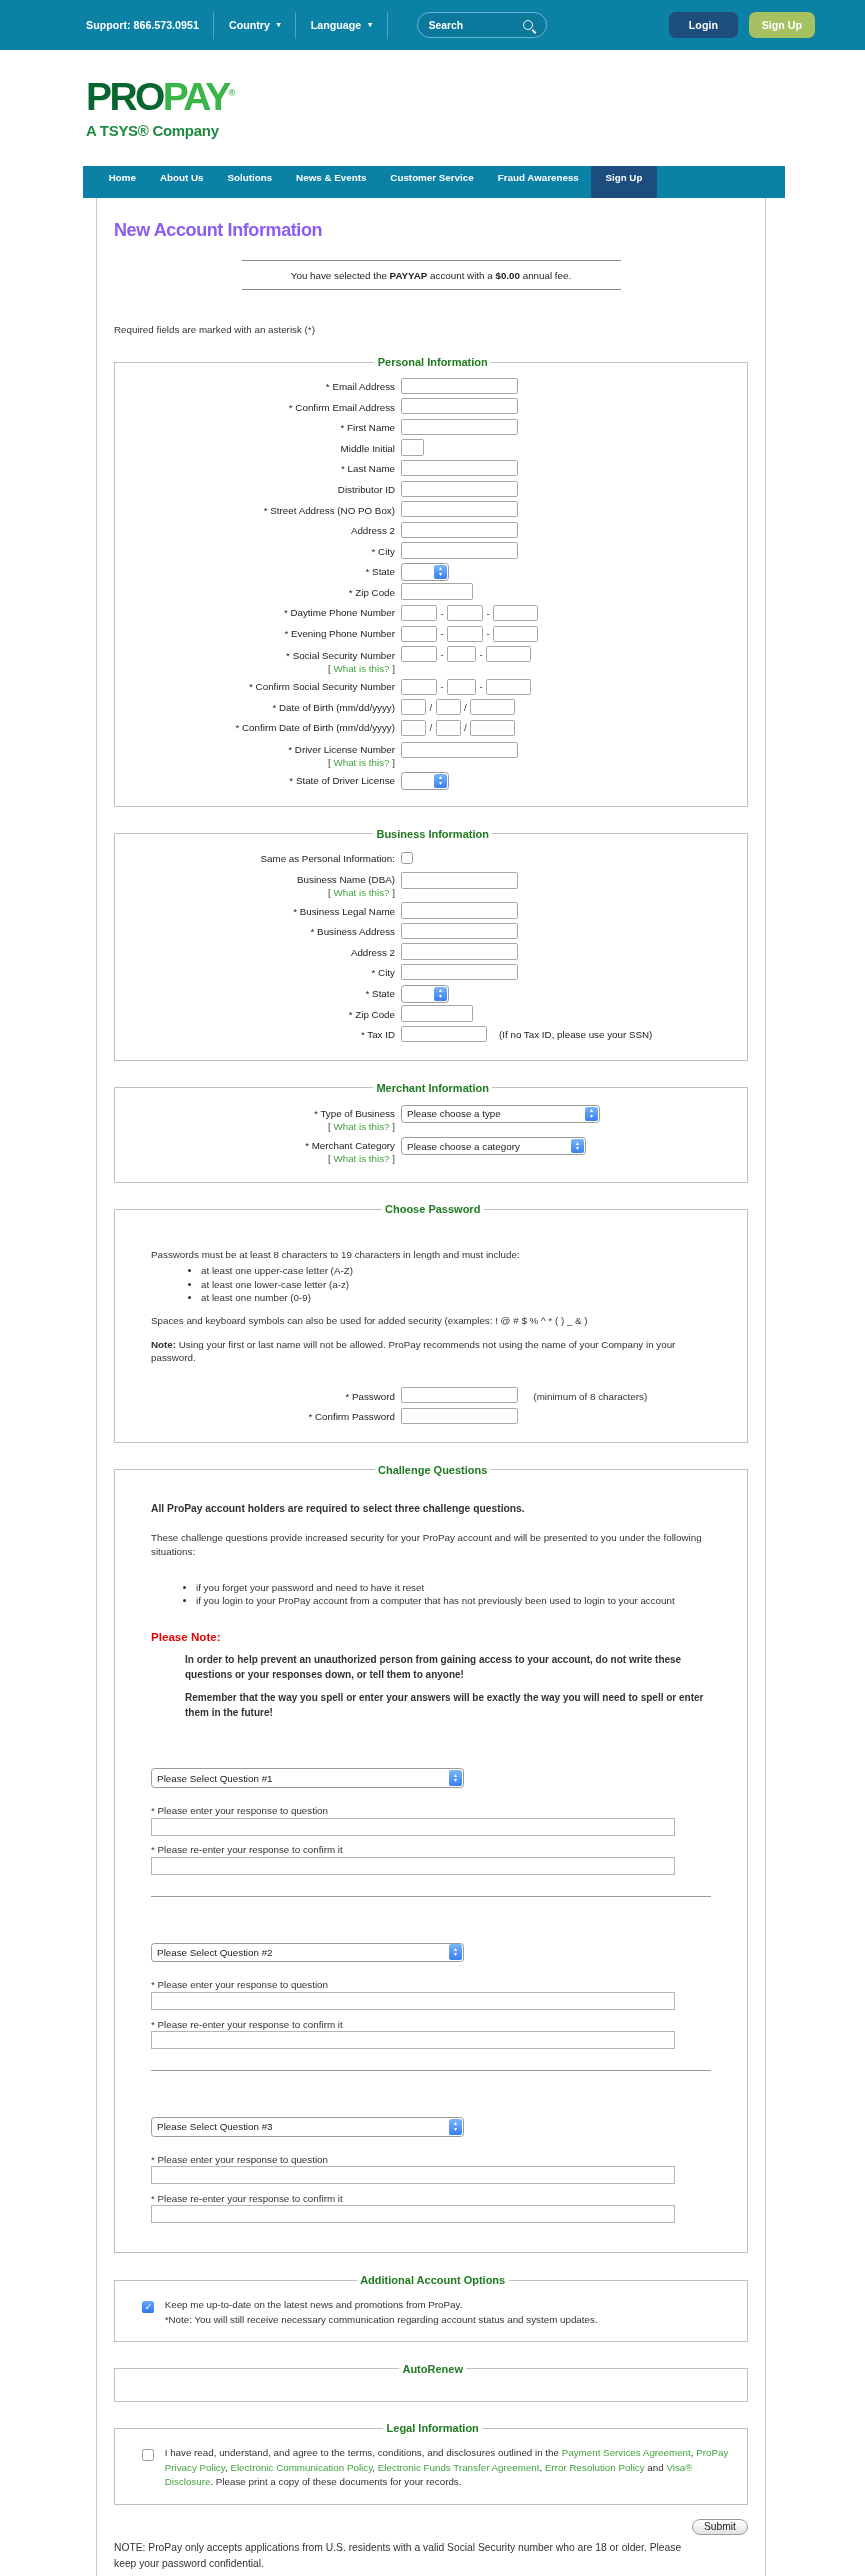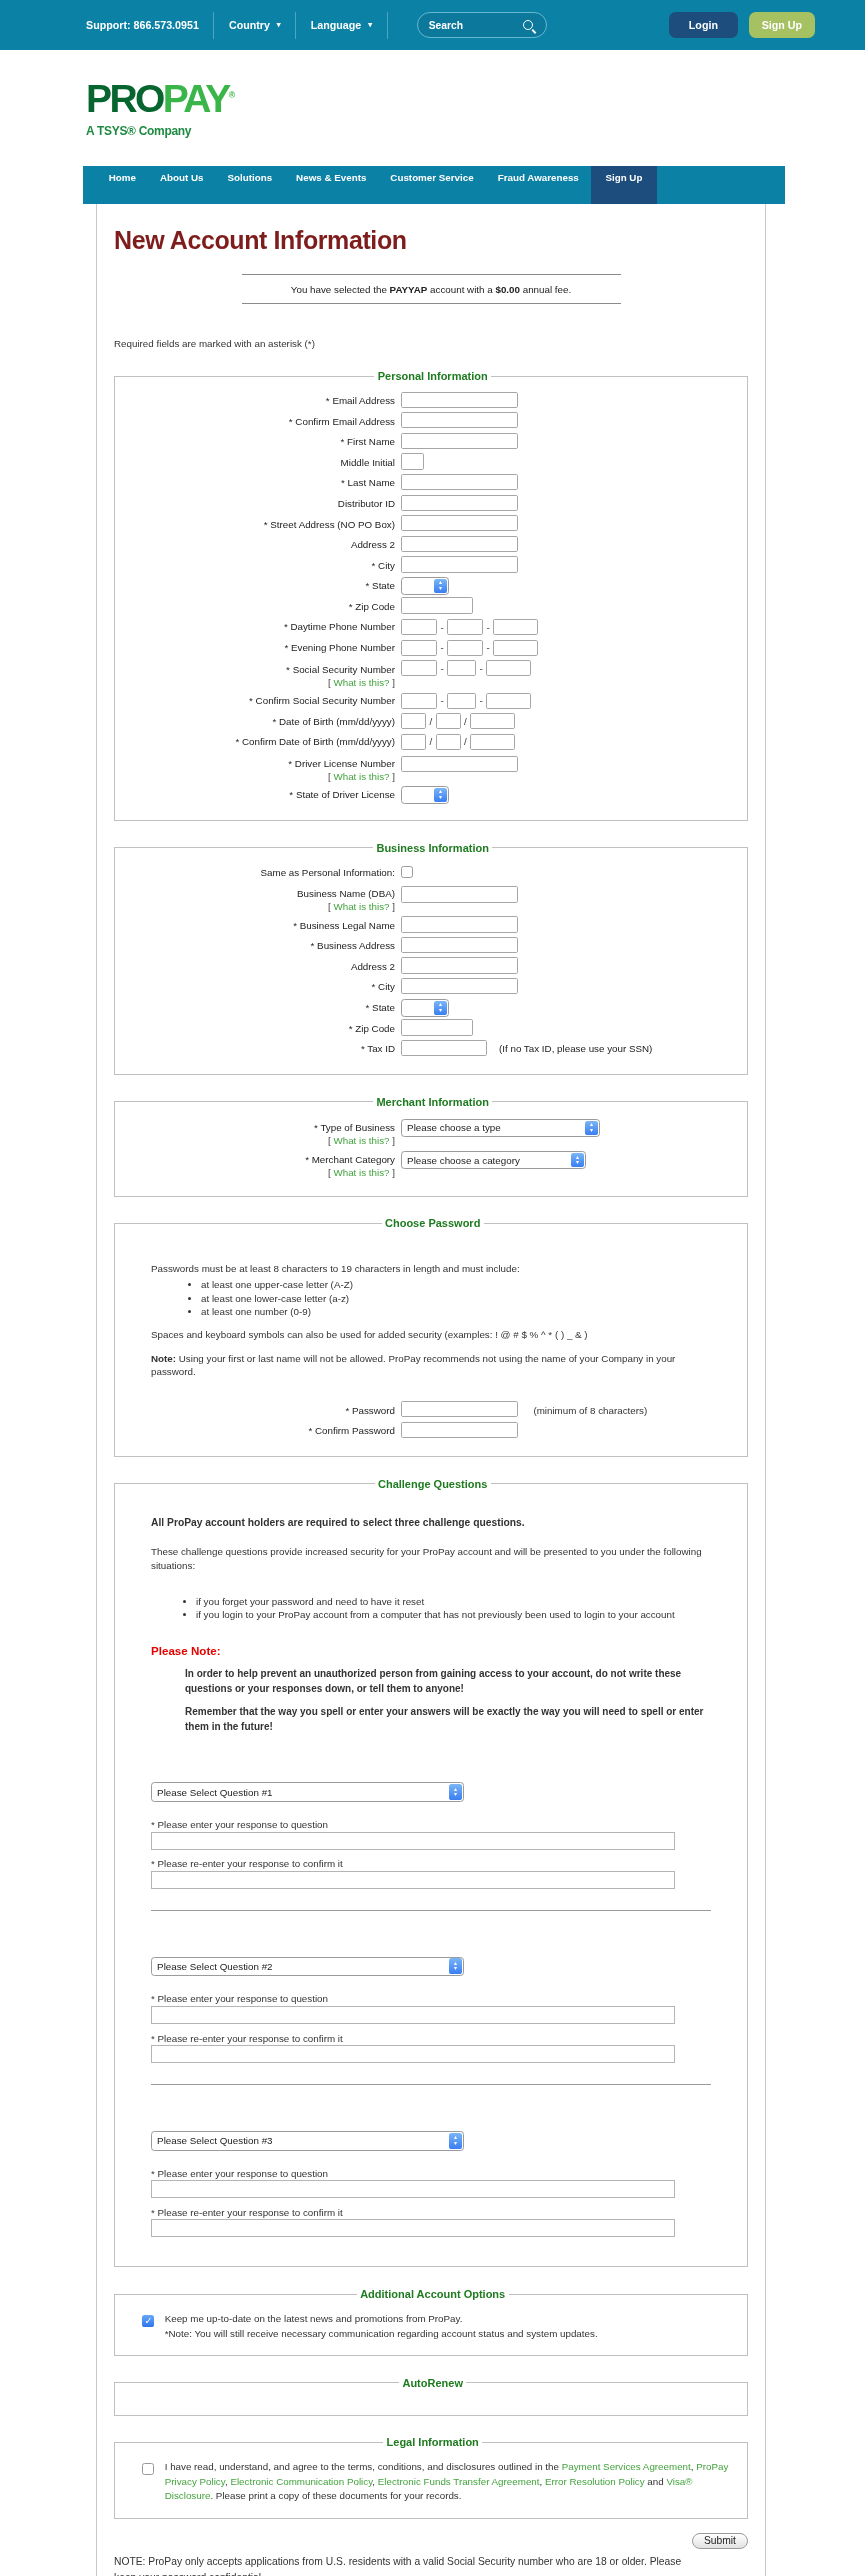"A TSYS® Company" .tagline { font-size: 12px -> 15px }
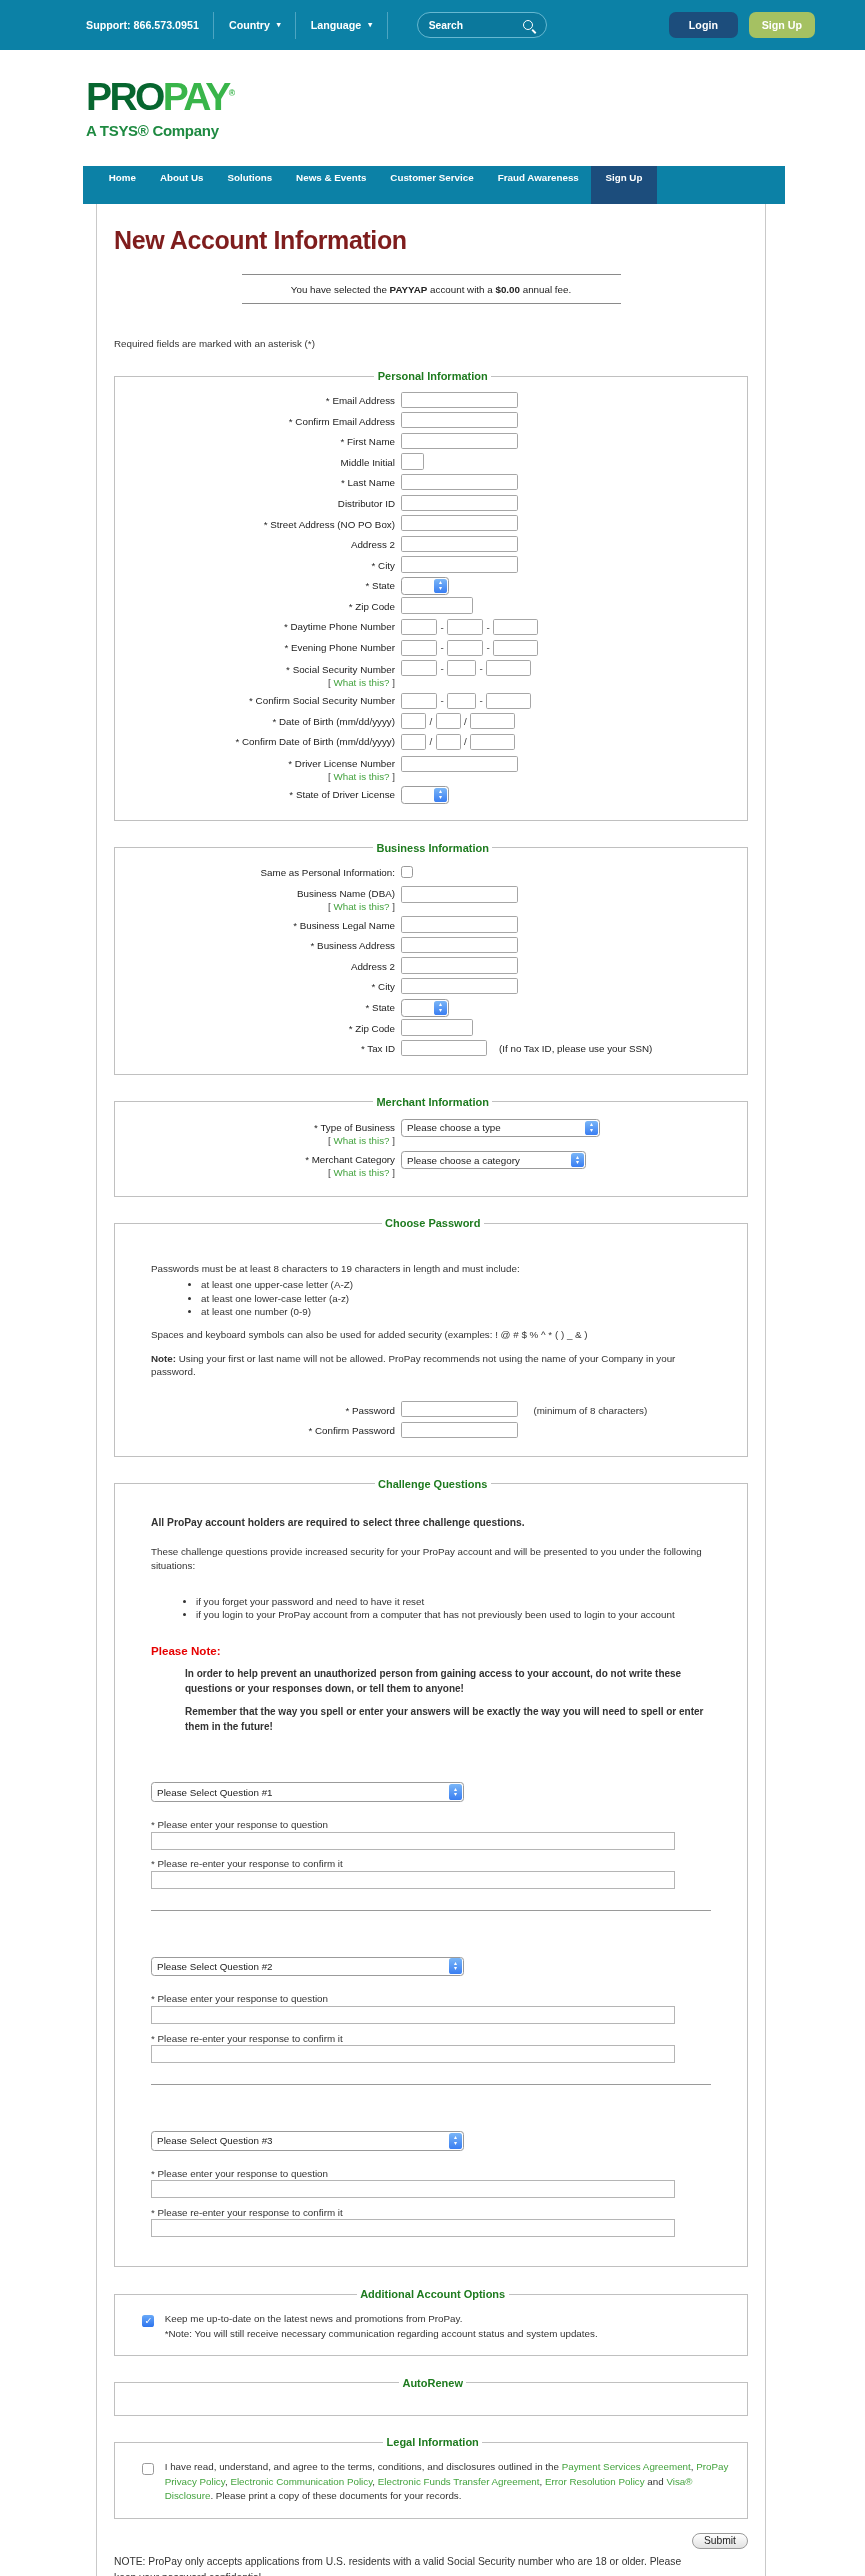"Home" .navbar { height: 38px -> 32px }
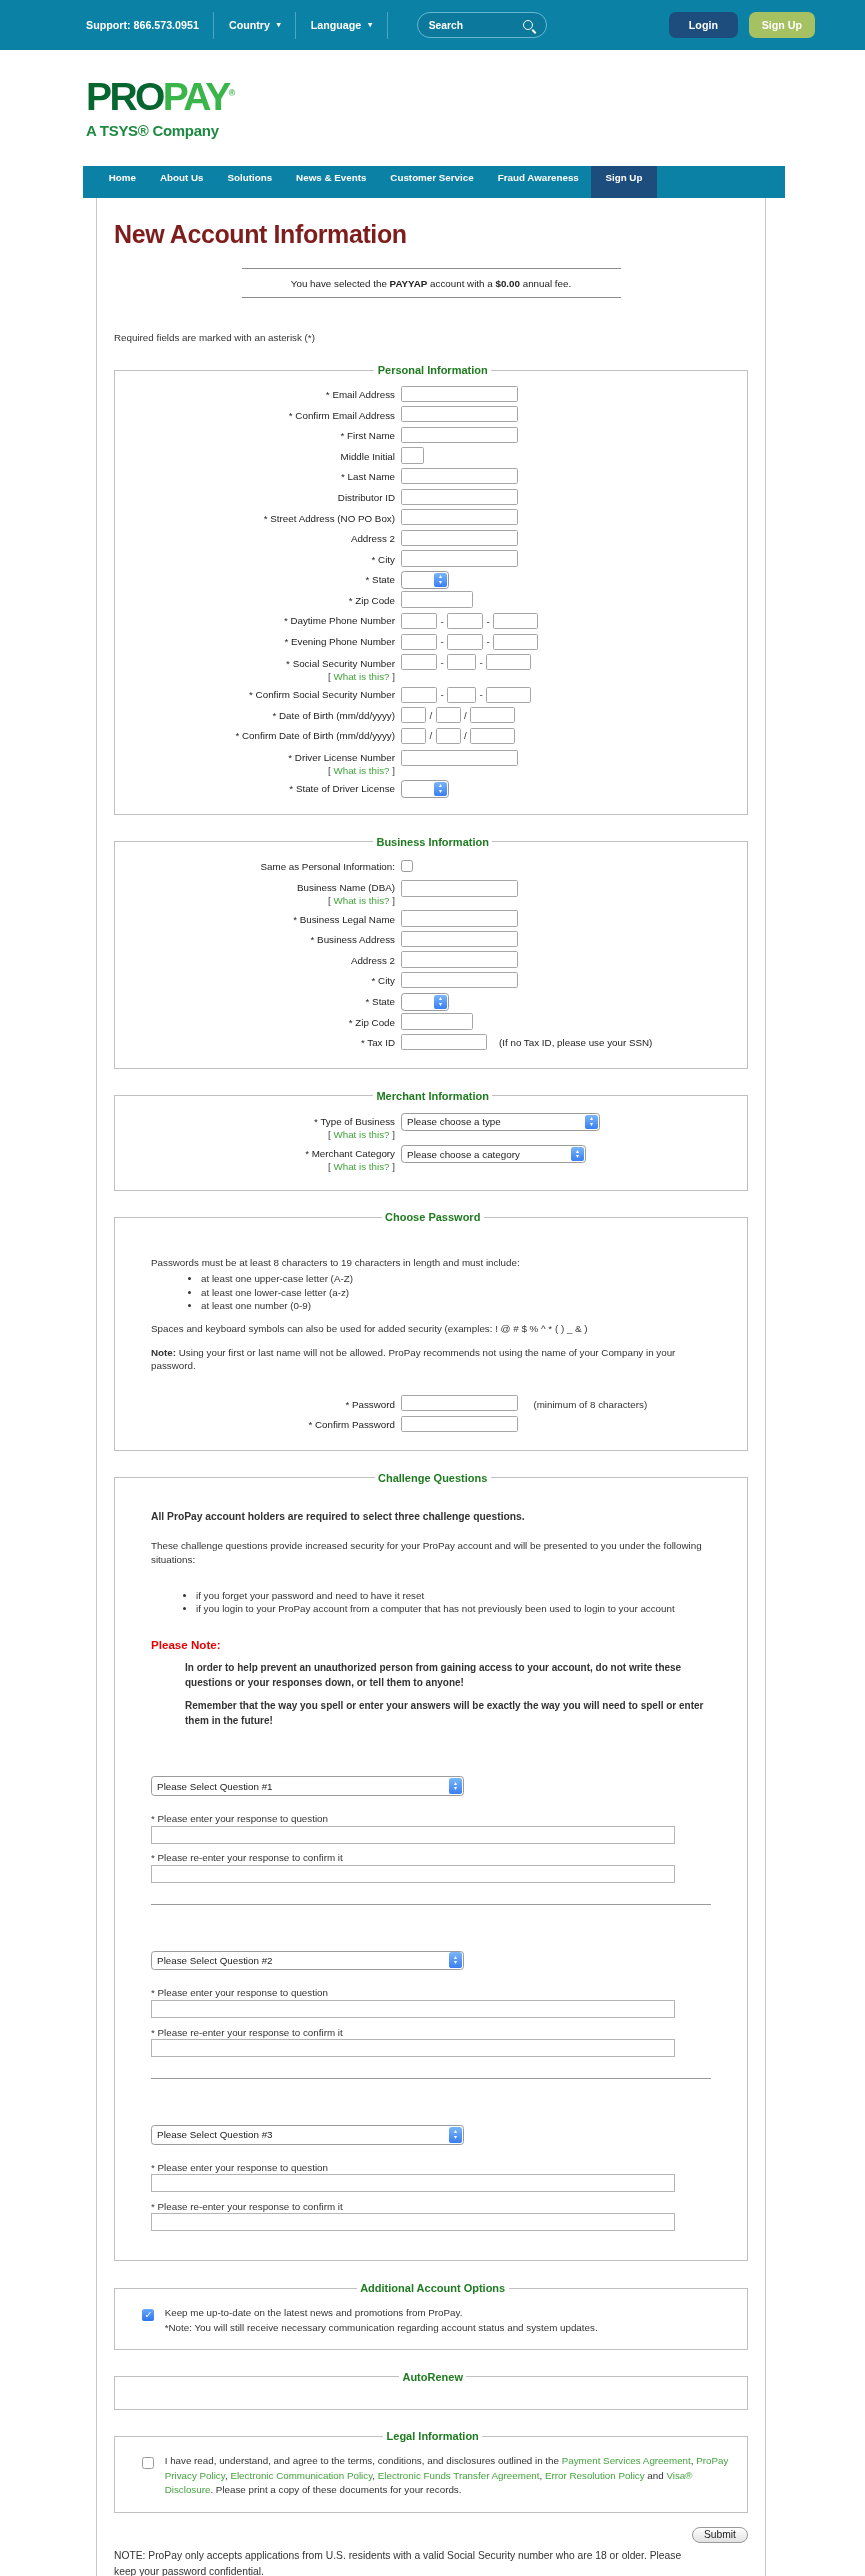"New Account Information" h1.page-title { color: #7f1d1d -> #8b5cf6; font-size: 25px -> 18px }
